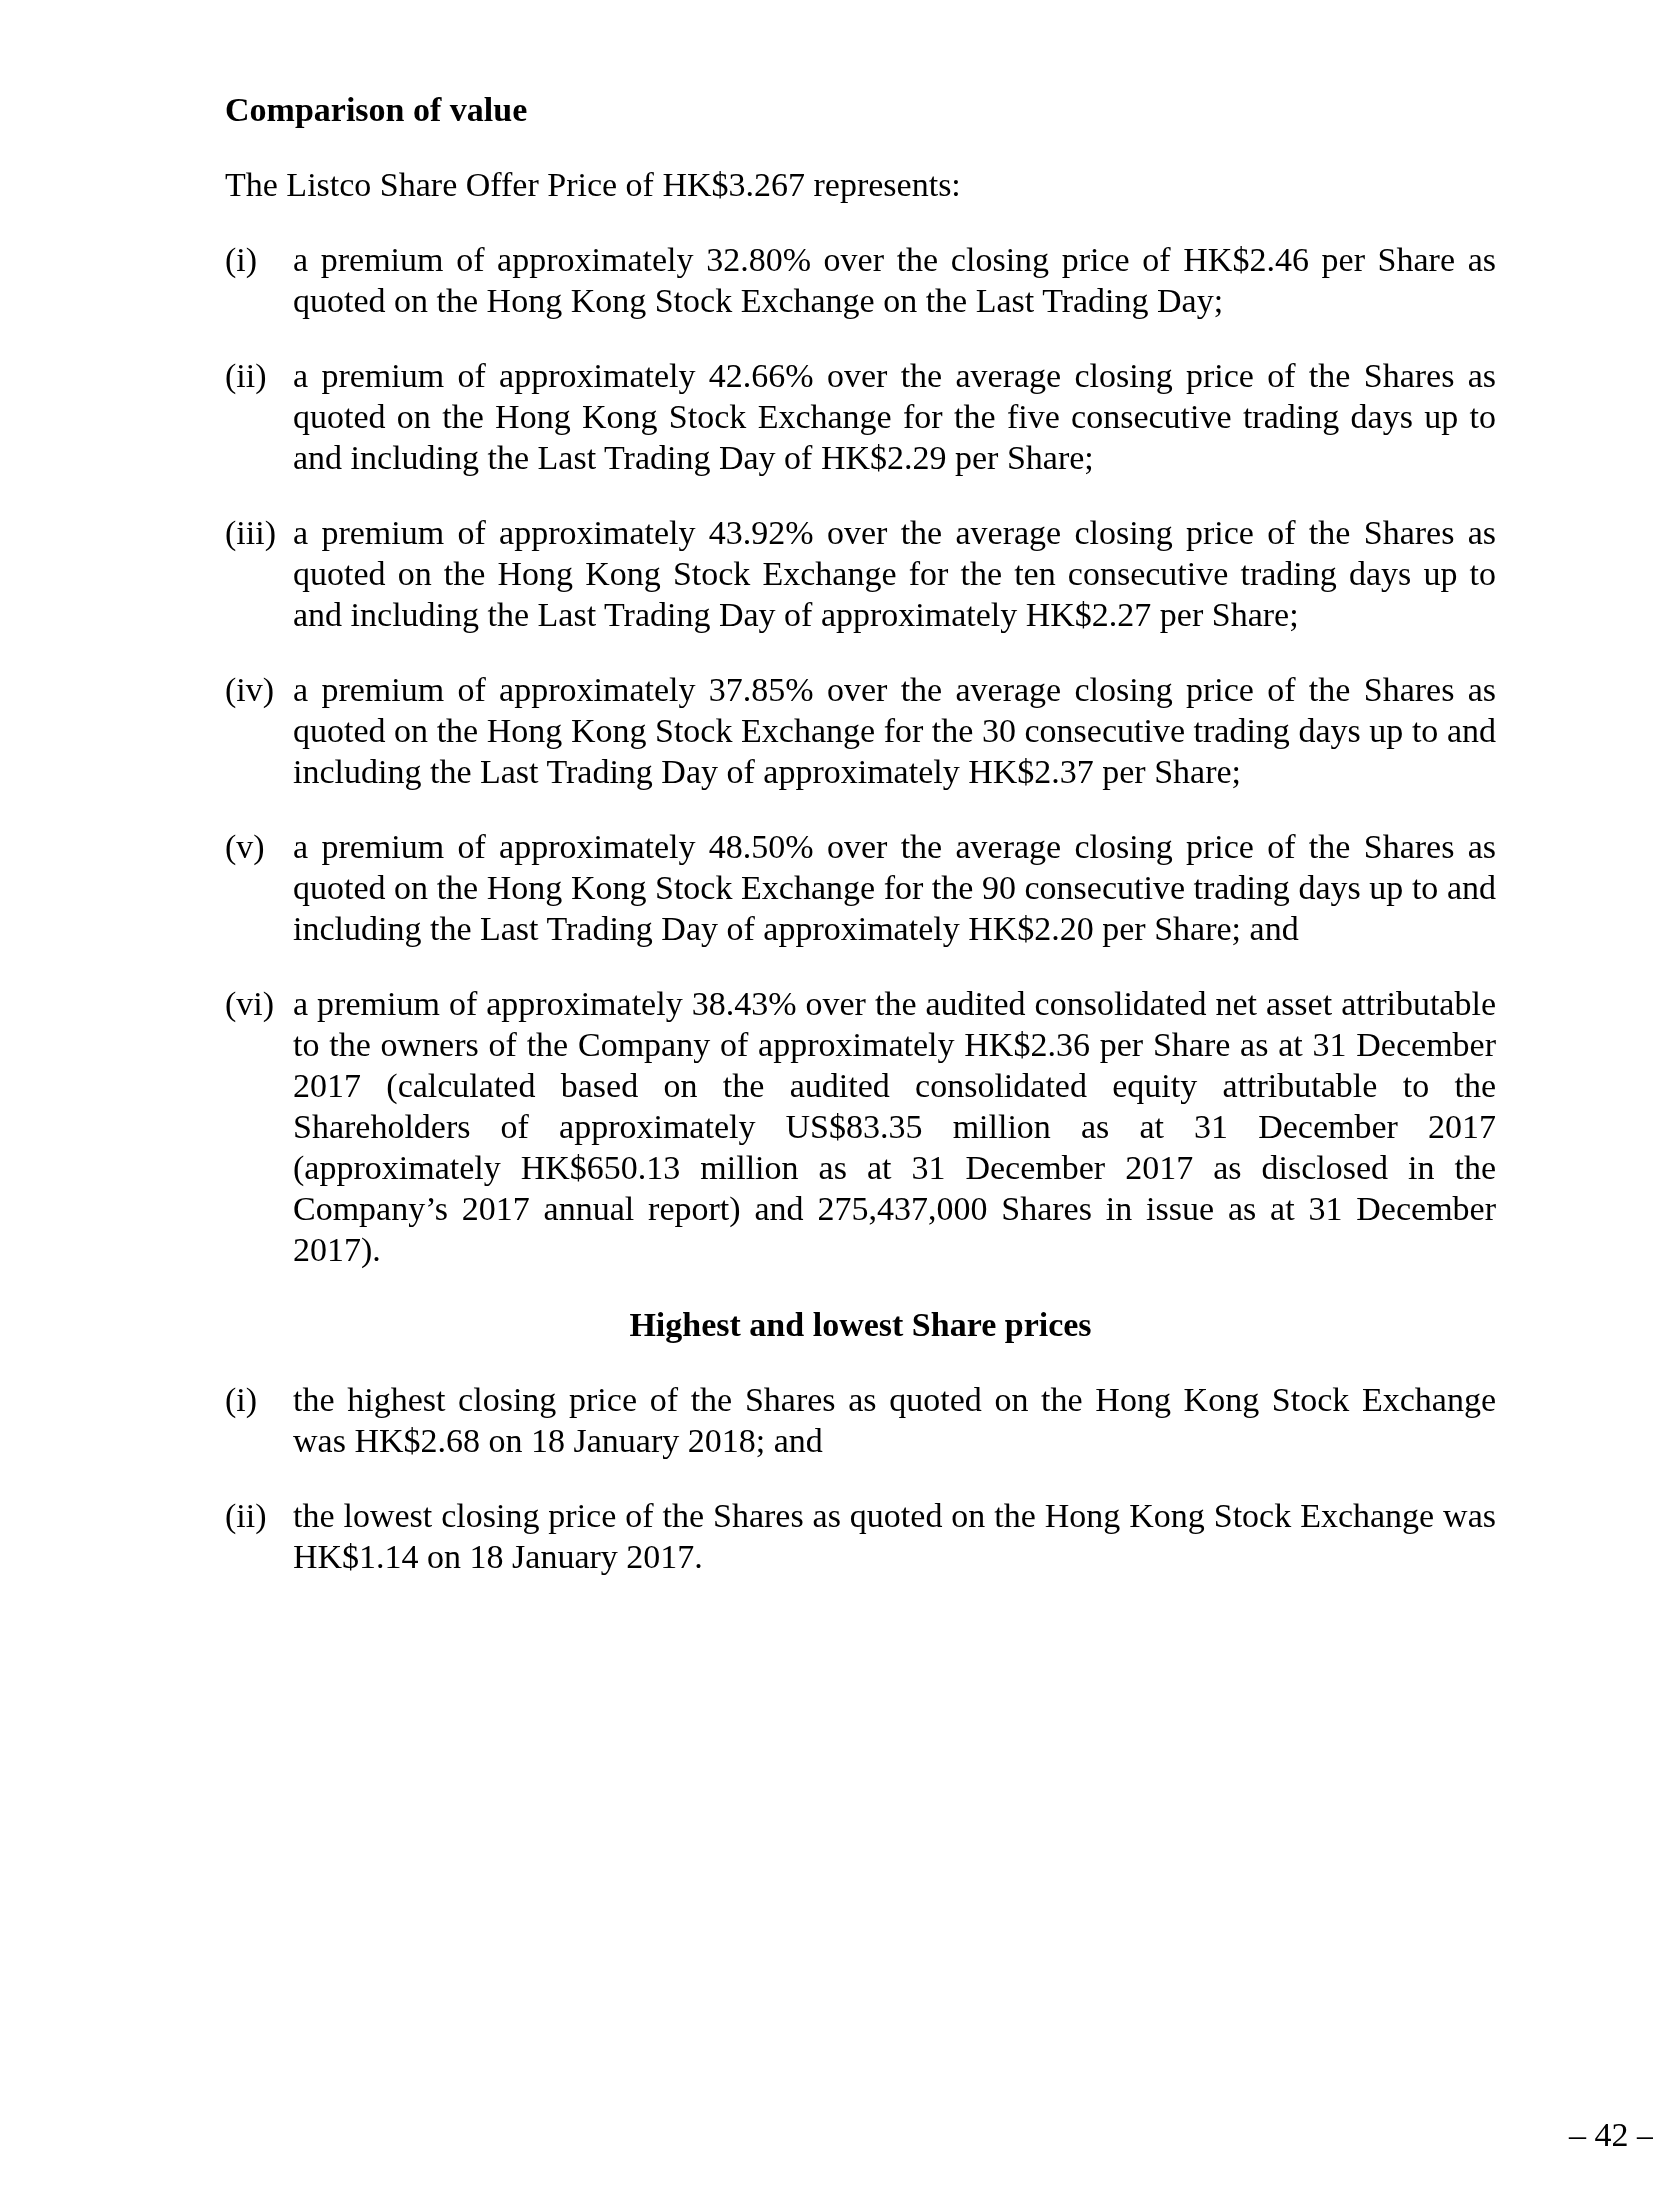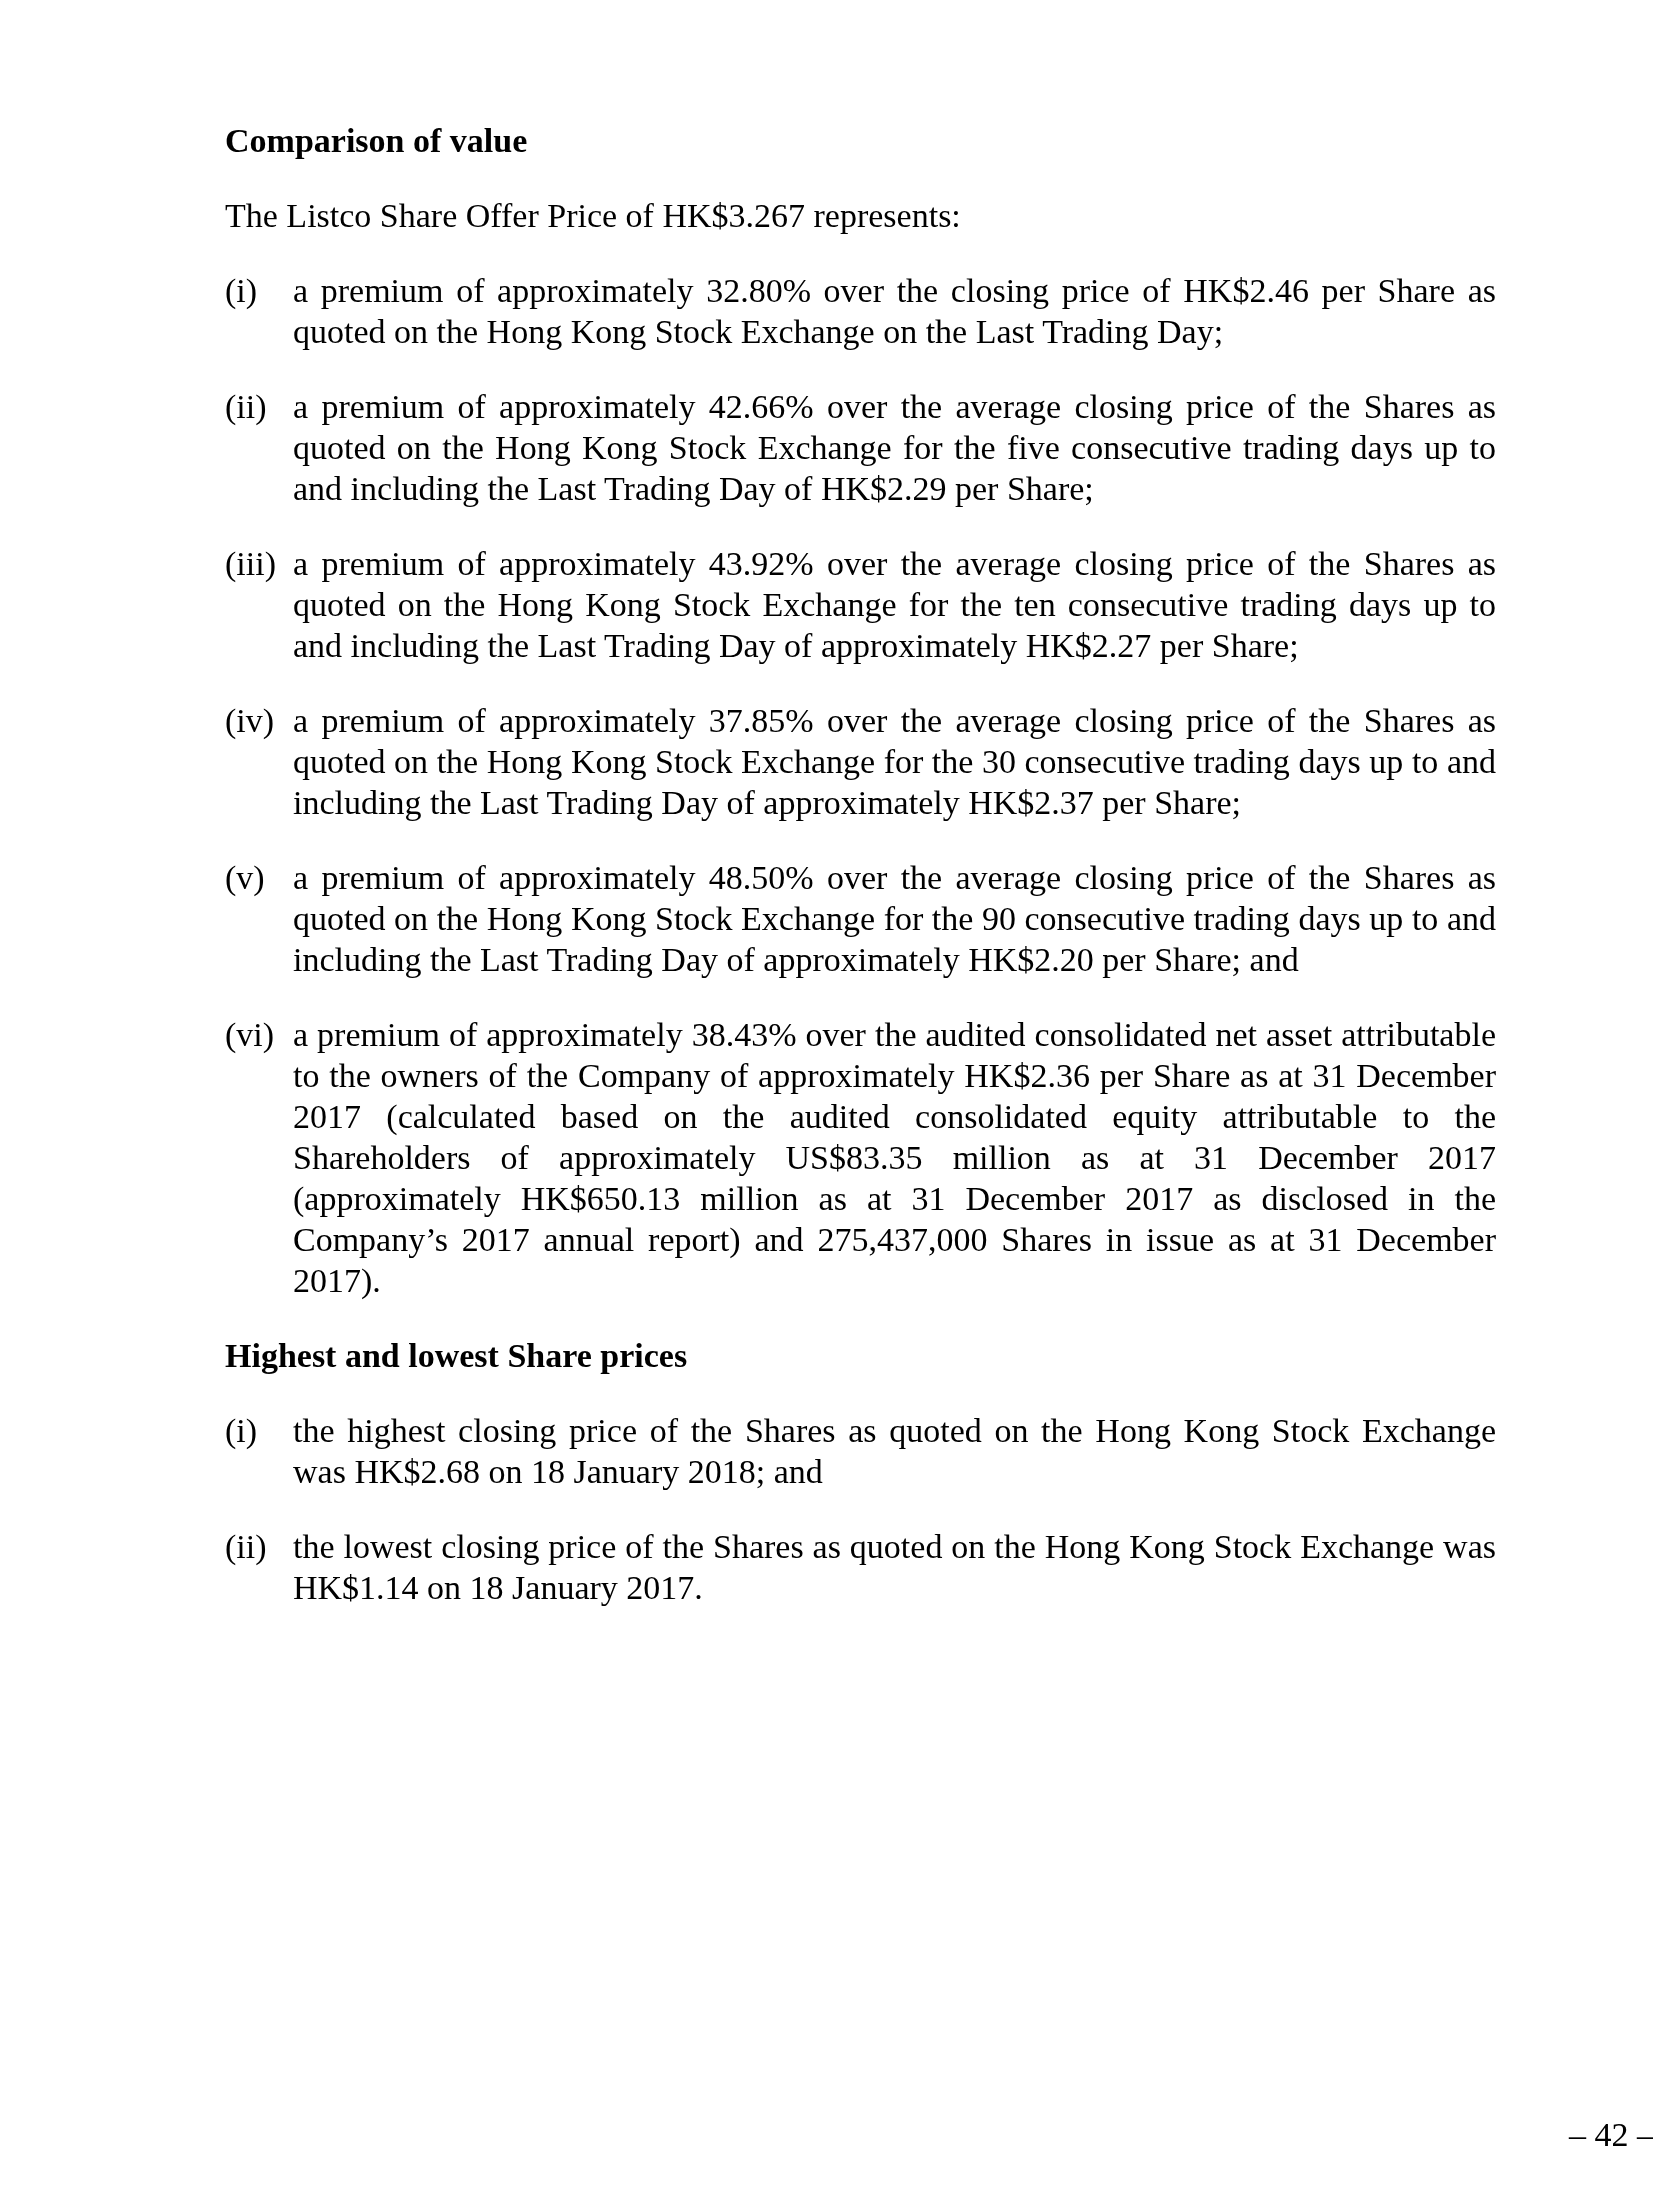"Comparison of value" .content { padding-top: 120px -> 89px }
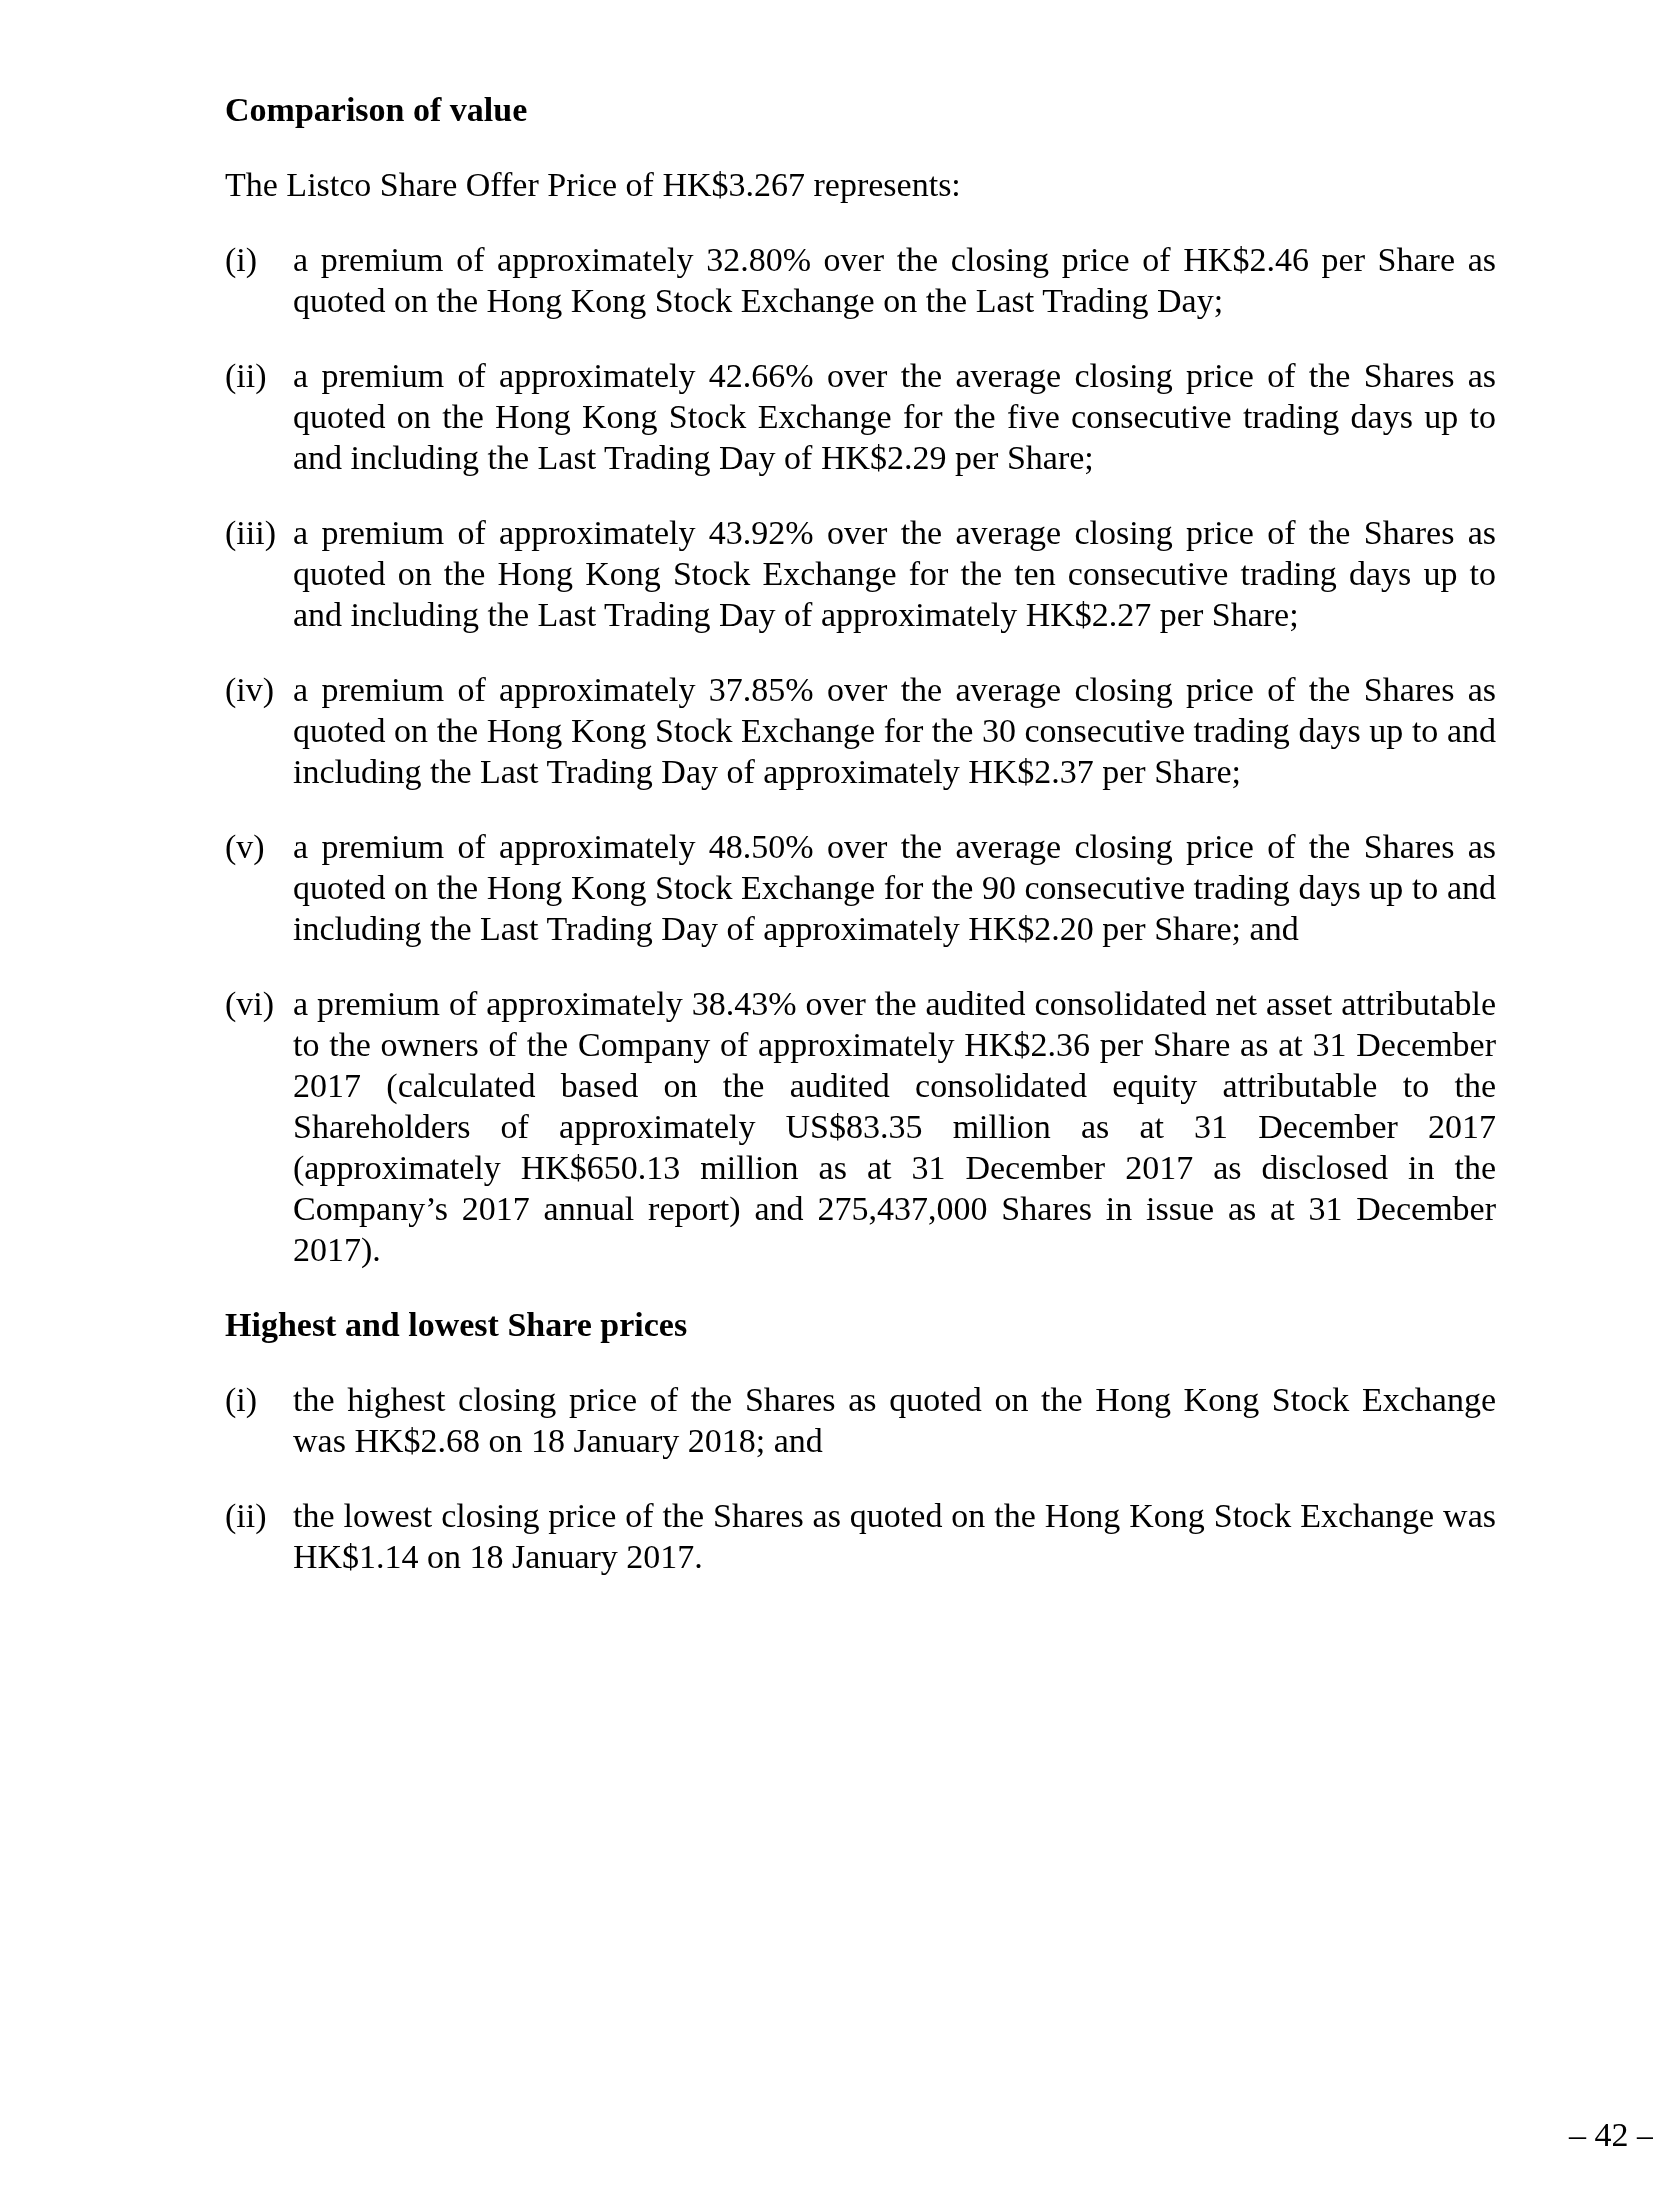"Highest and lowest Share prices" .section + .section .section-heading { text-align: none -> center }
